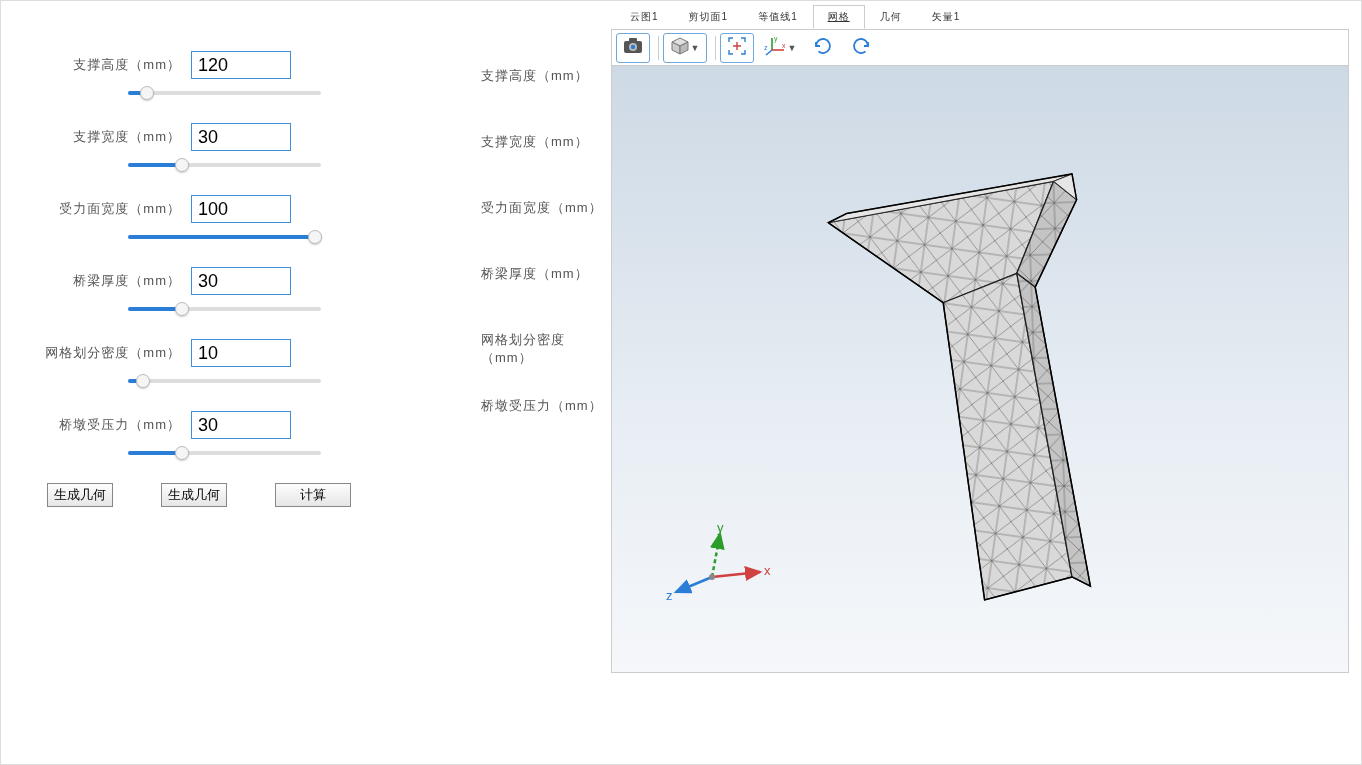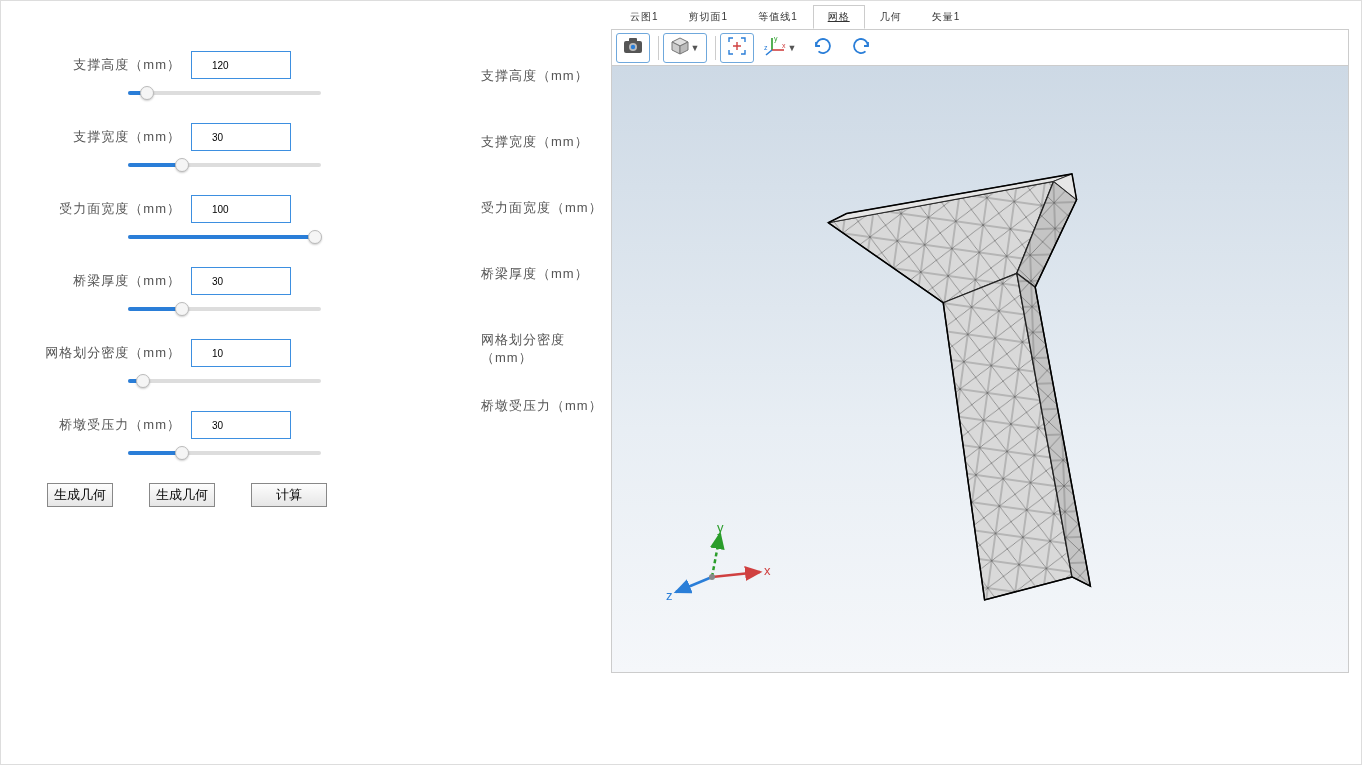"120" .param-input { font-size: 10px -> 18px; padding: 2px 20px -> 2px 6px }
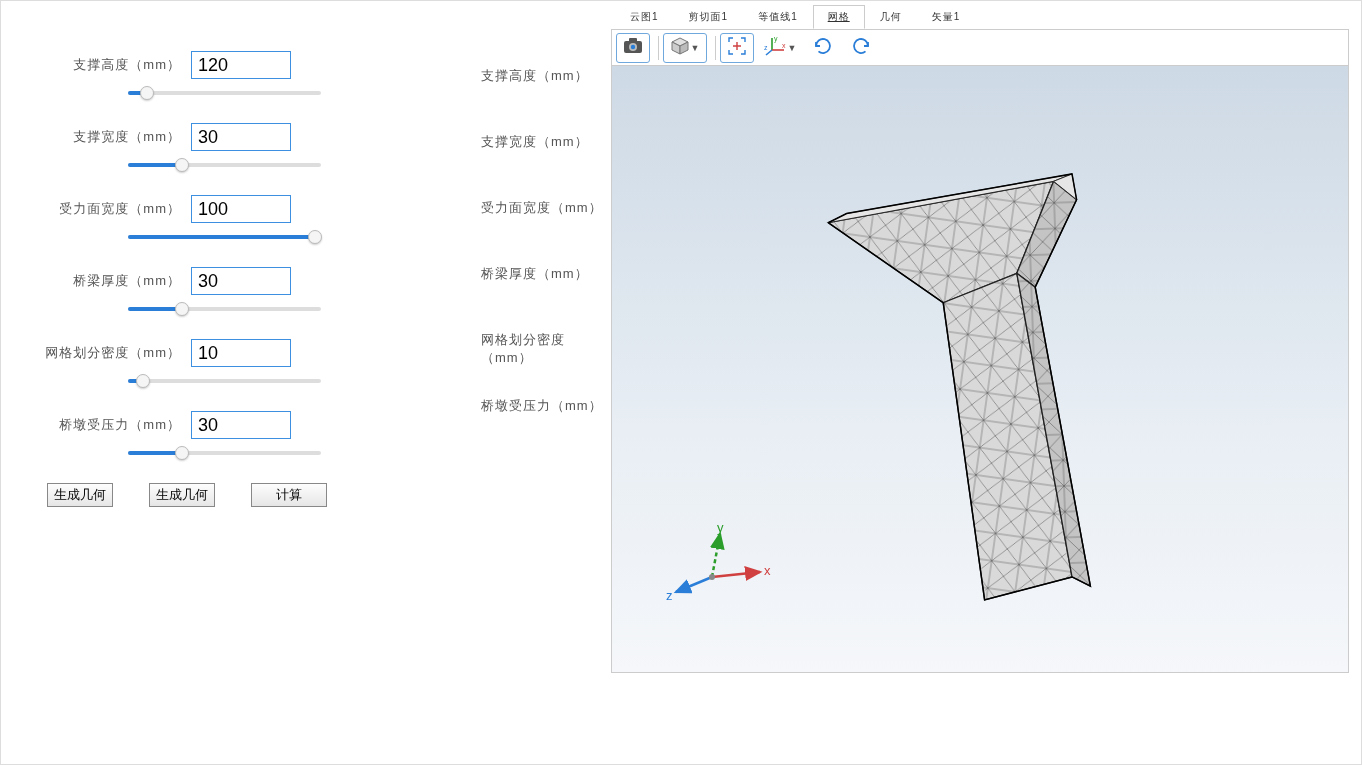"生成几何" .button-row { gap: 36px -> 48px }
